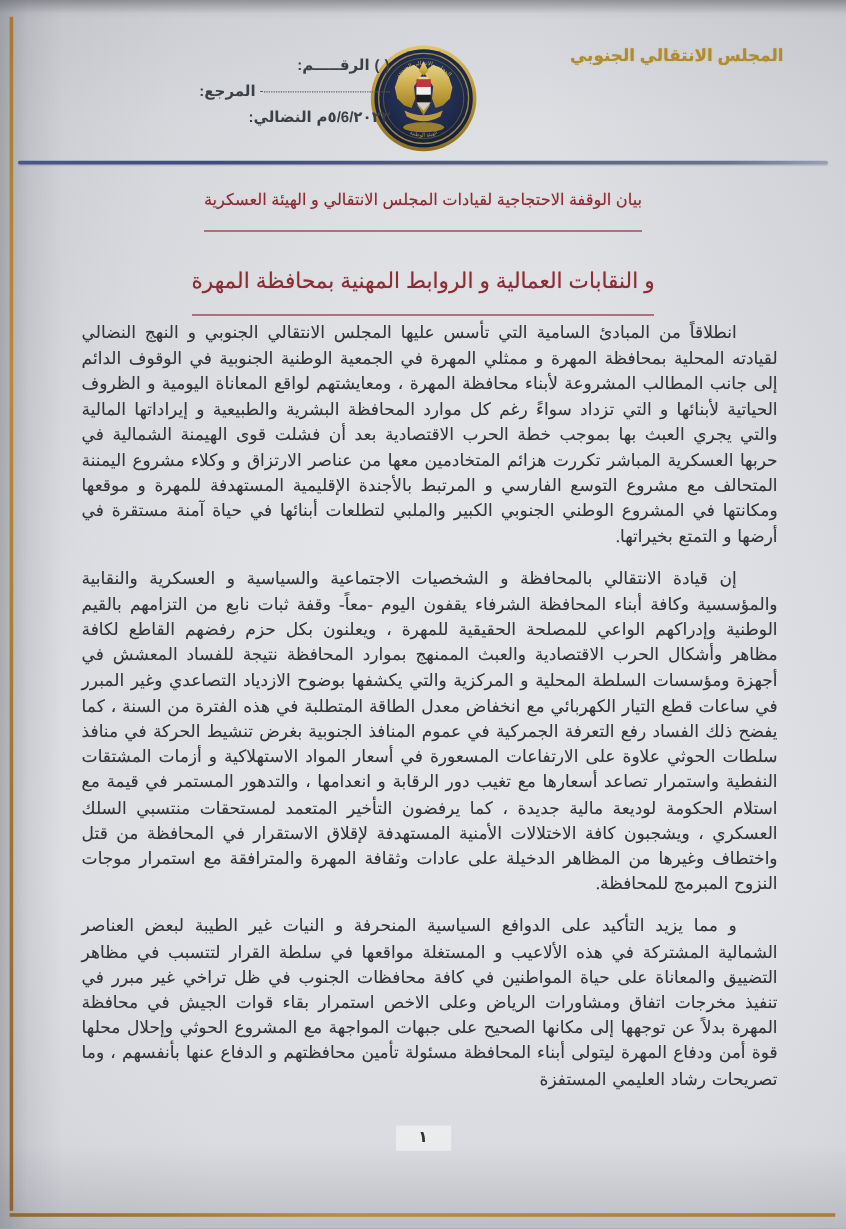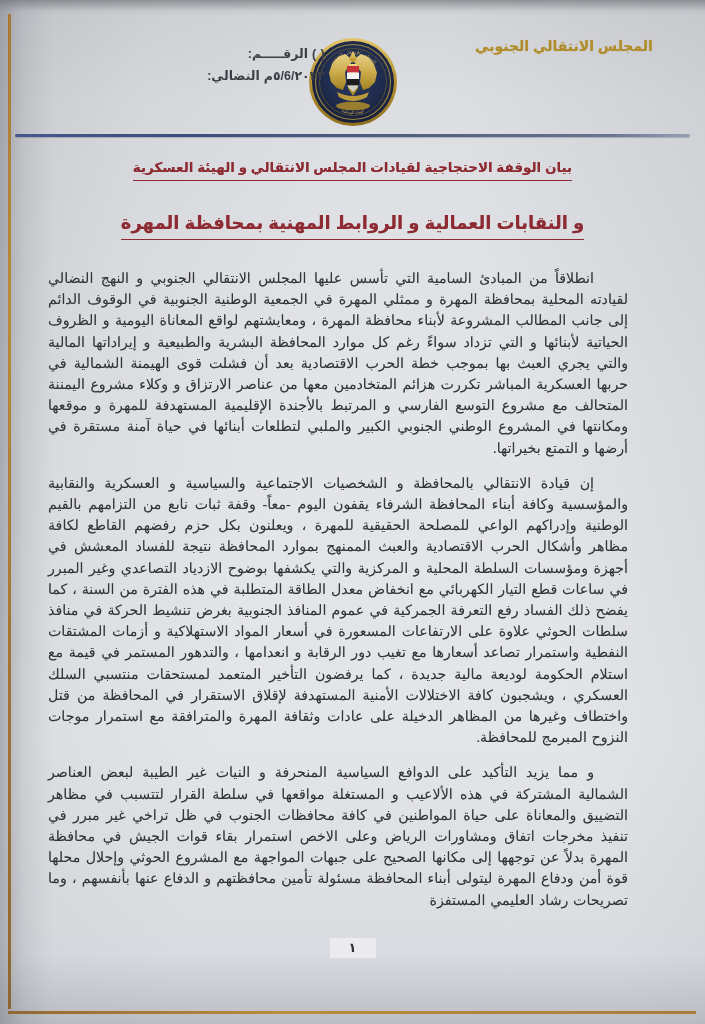"المرجع:" div.meta-row { html: none -> <div> <span></span> <span>المرجع:</span> </div> }
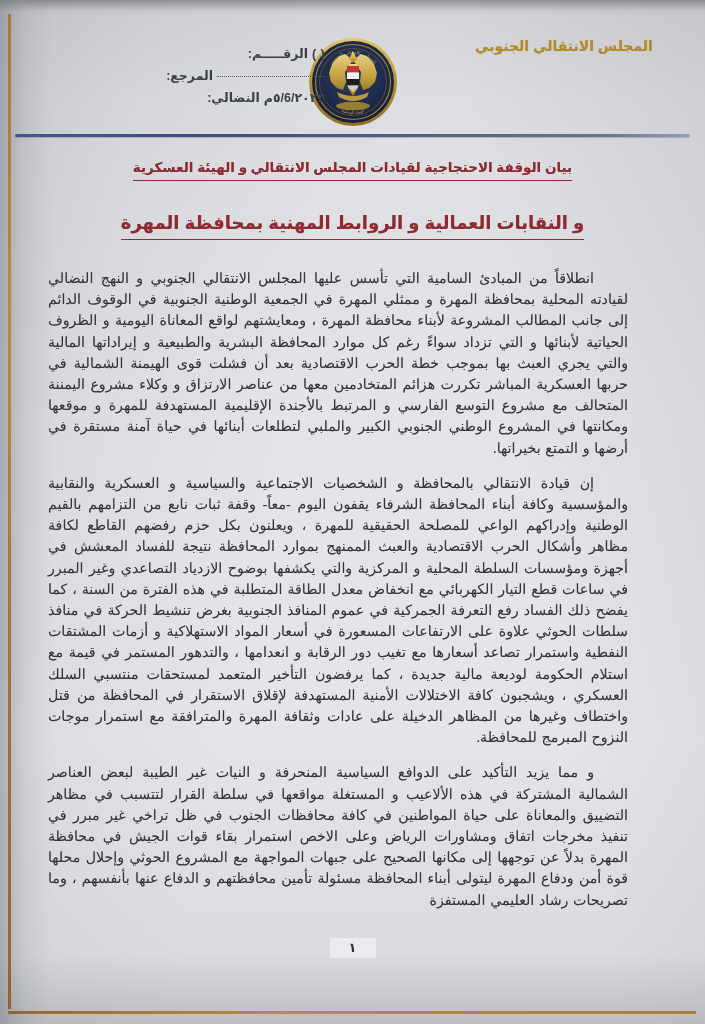"بيان الوقفة الاحتجاجية لقيادات المجلس" .title-line { font-weight: 700 -> 400; padding-bottom: 5px -> 17px }
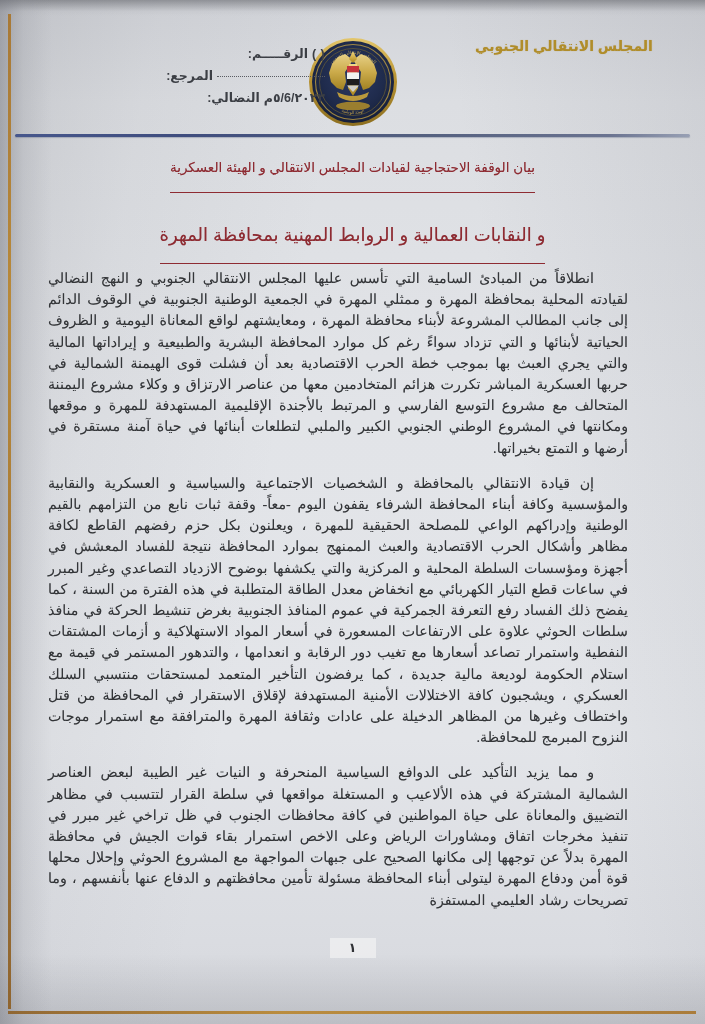"انطلاقاً من المبادئ السامية التي" .body { left: 48px -> 68px }
